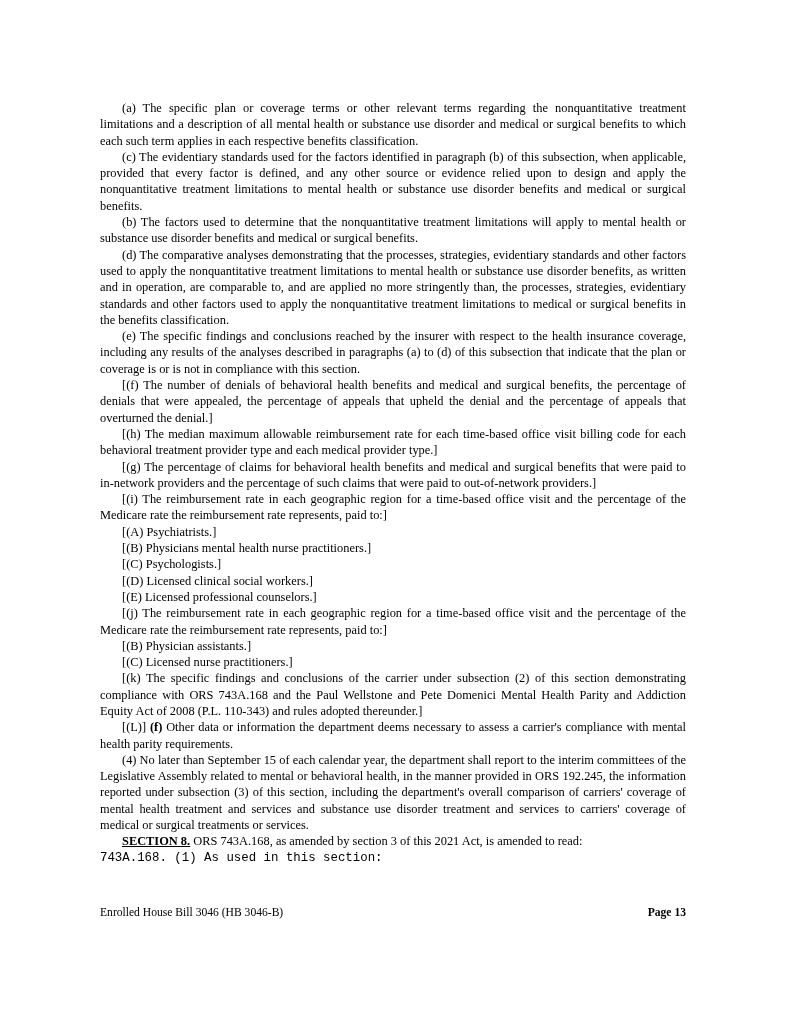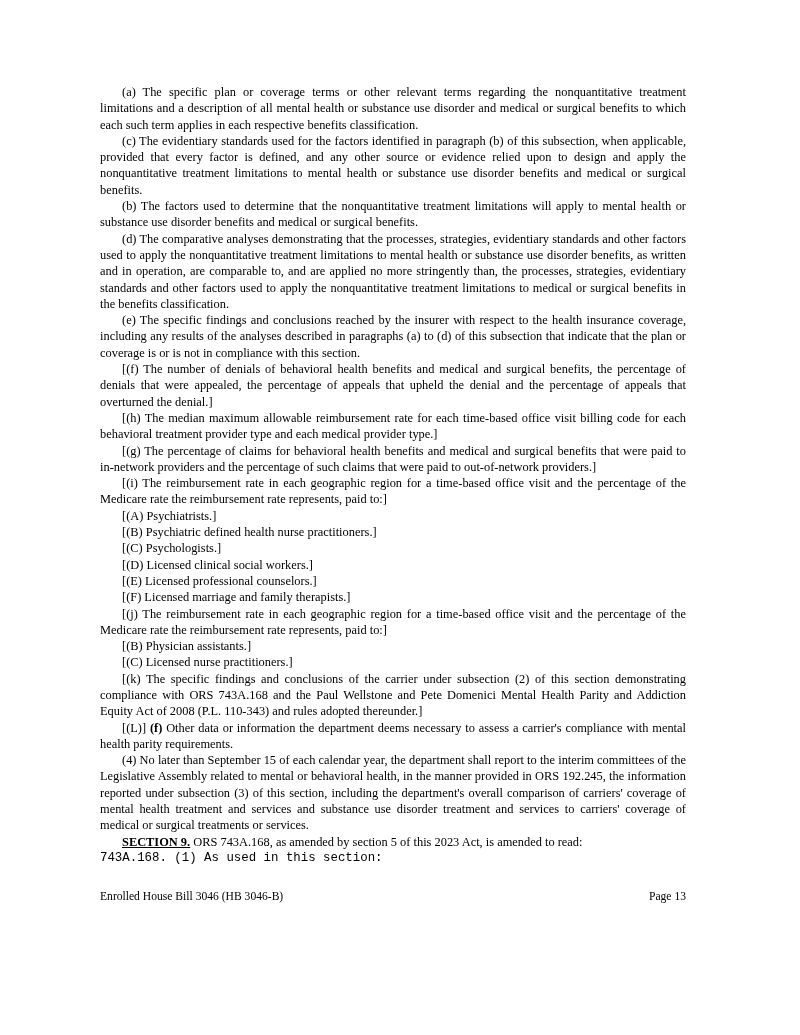"(a) The specific plan or" .page { top: 0 -> 16px }
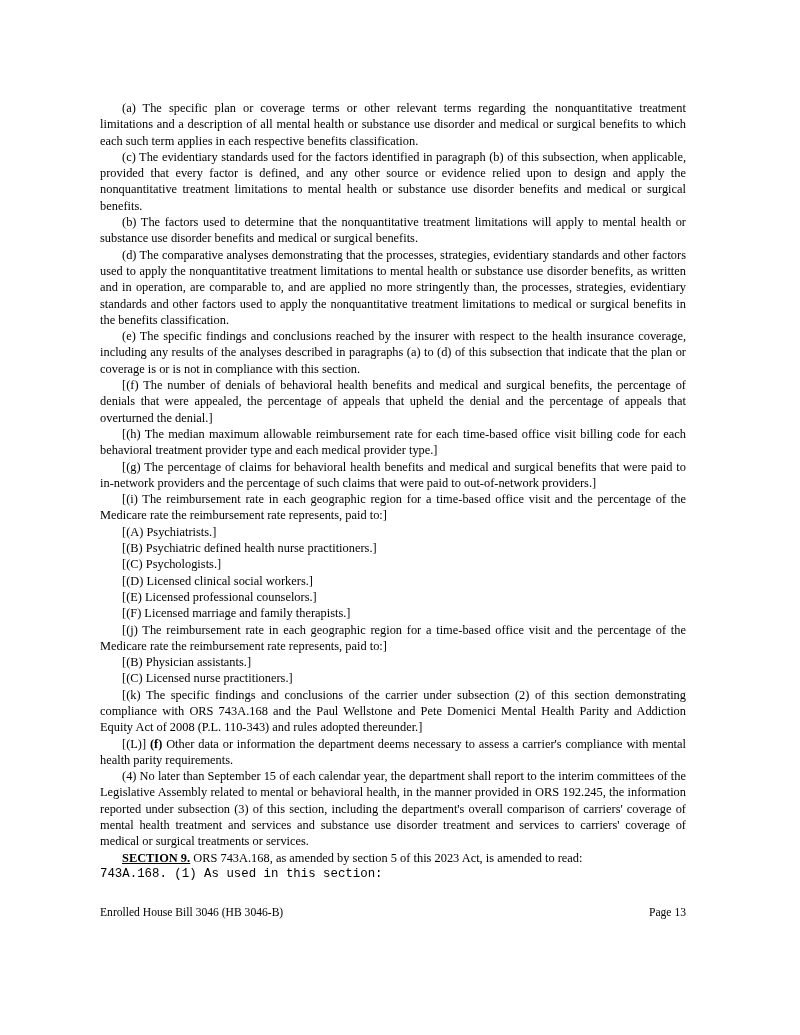"[(B) Psychiatric defined health nurse" p.indent { text: Psychiatric defined -> Physicians mental }
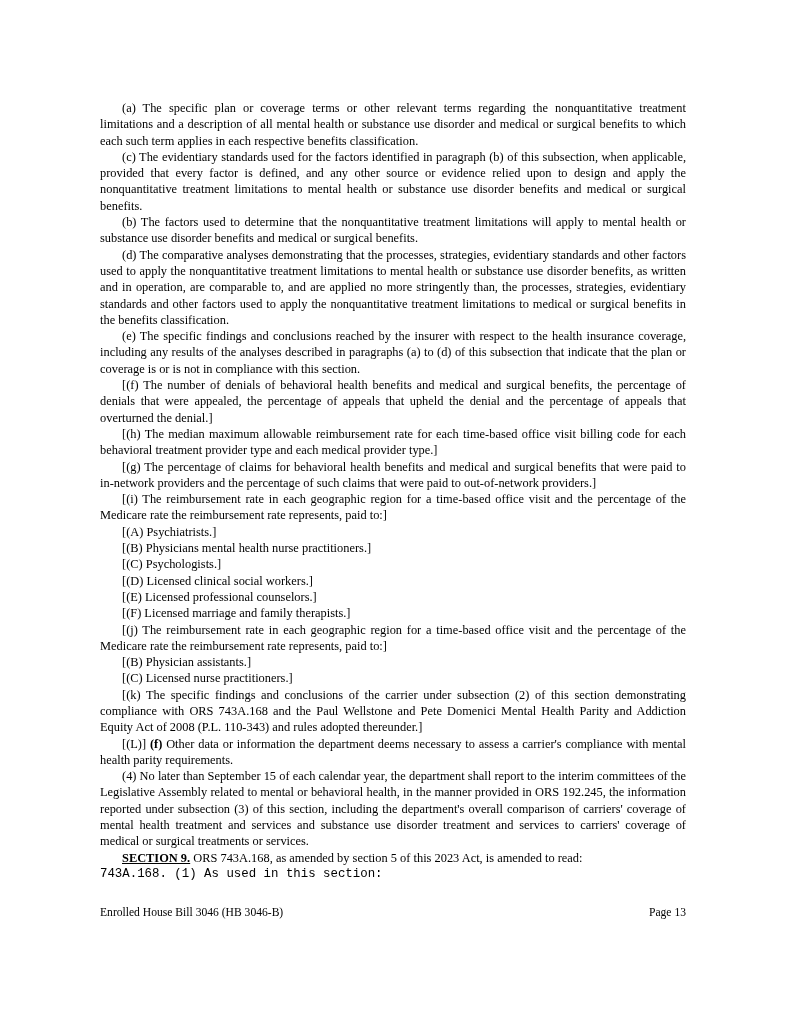"[(F) Licensed marriage and family" p.indent { html: <p>[(F) Licensed marriage and family therapists.]</p> -> none }
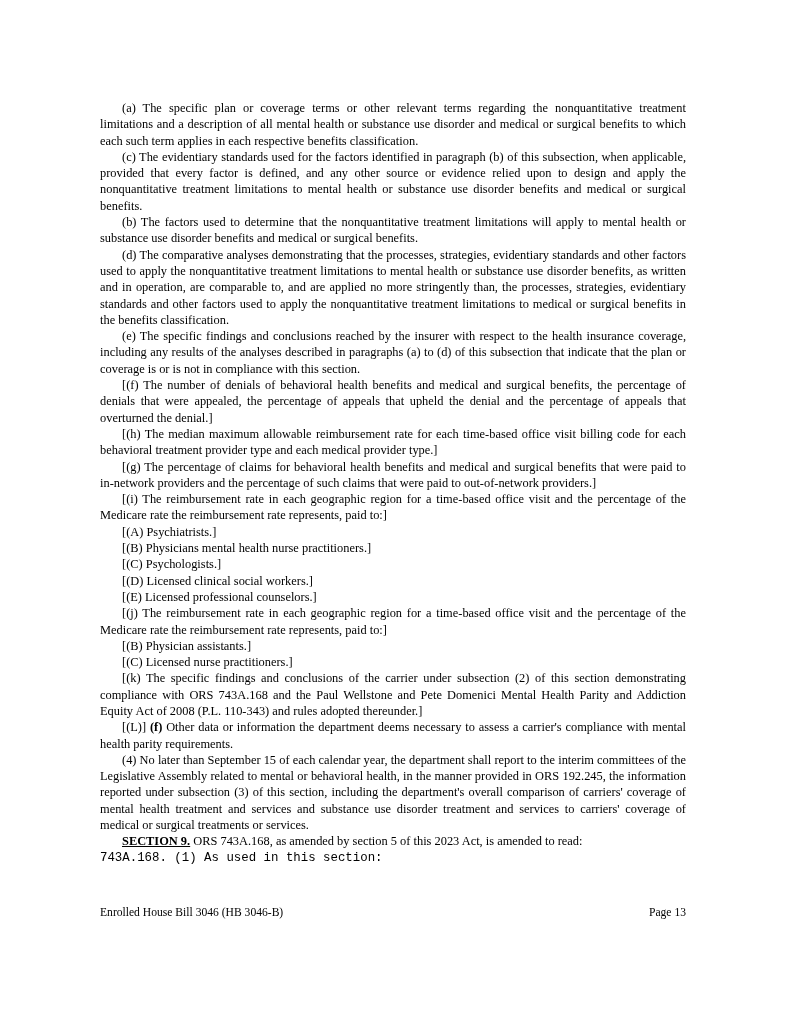"SECTION 9." span.sec-head { text: 9 -> 8 }
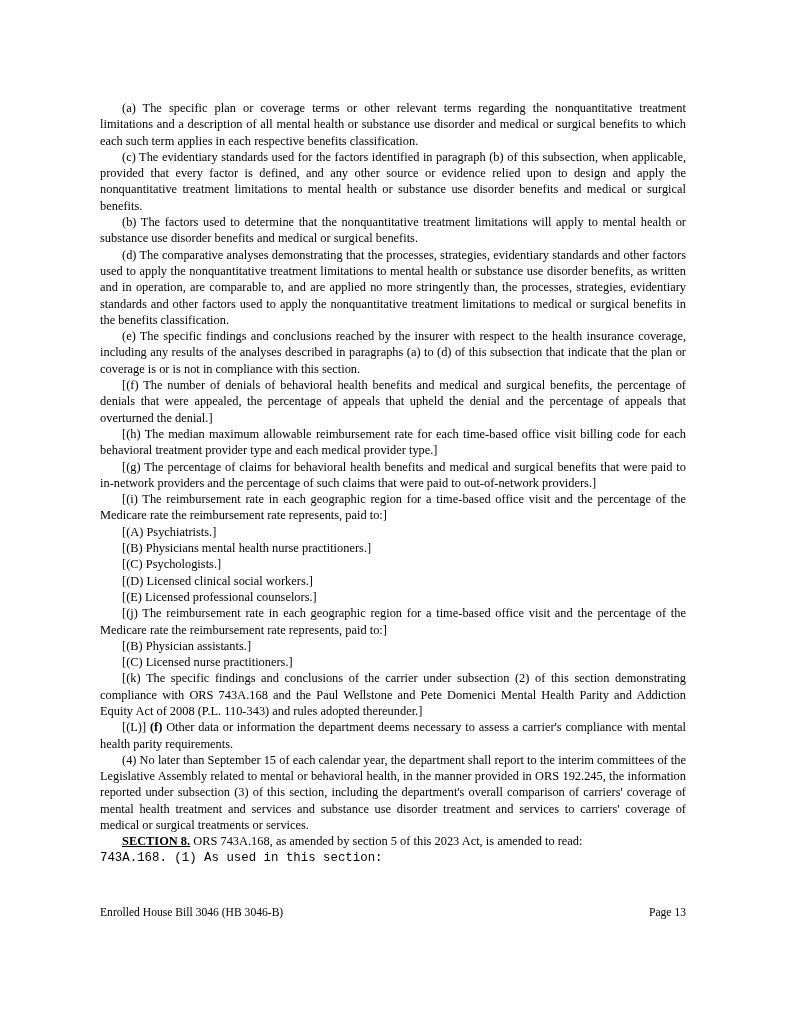"ORS 743A.168, as amended by" span { text: 5 of this 2023 -> 3 of this 2021 }
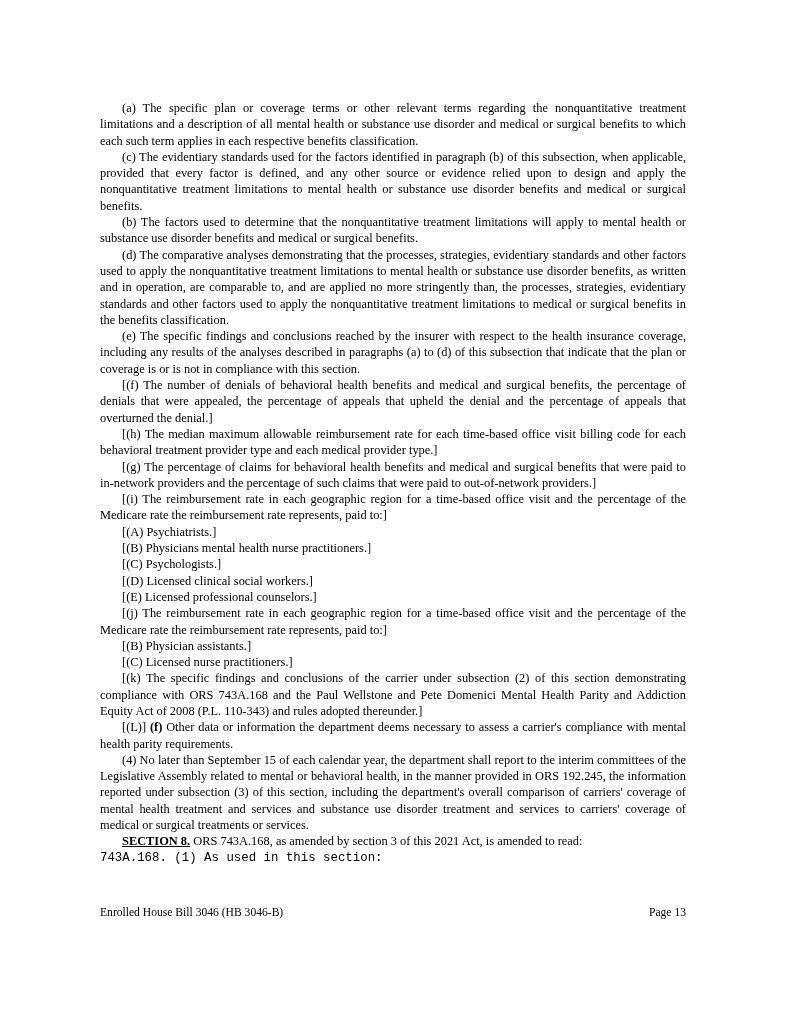"Page 13" .footer-right { font-weight: none -> bold }
